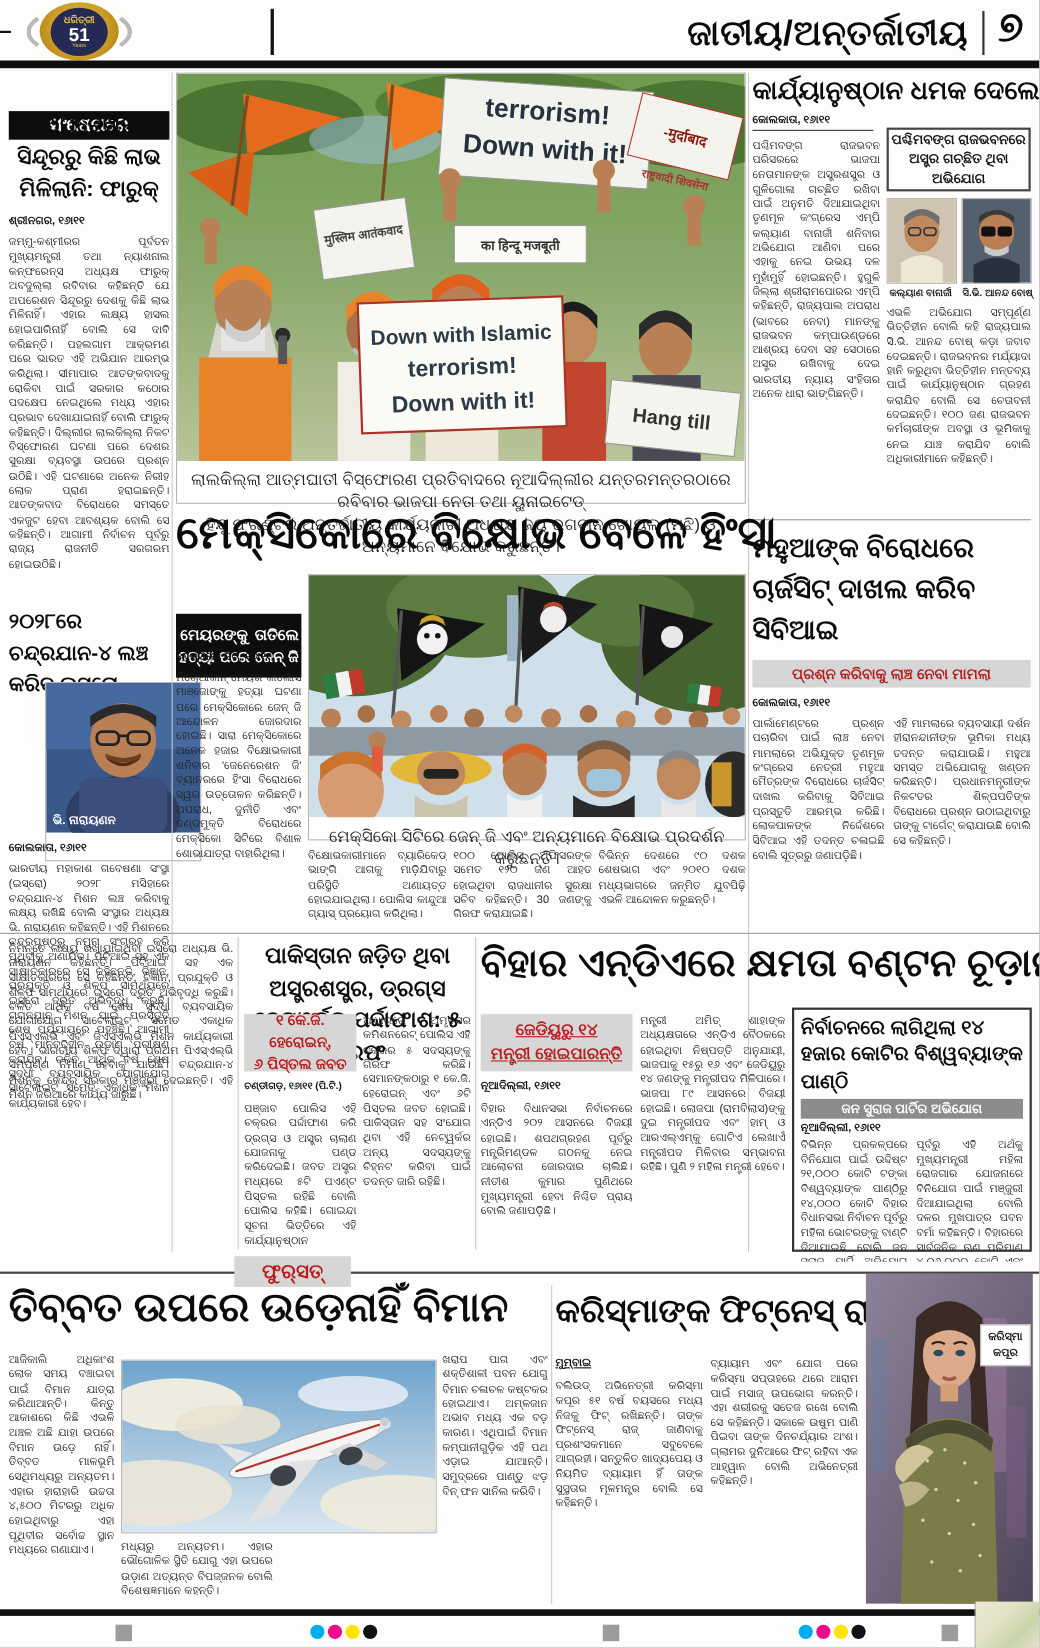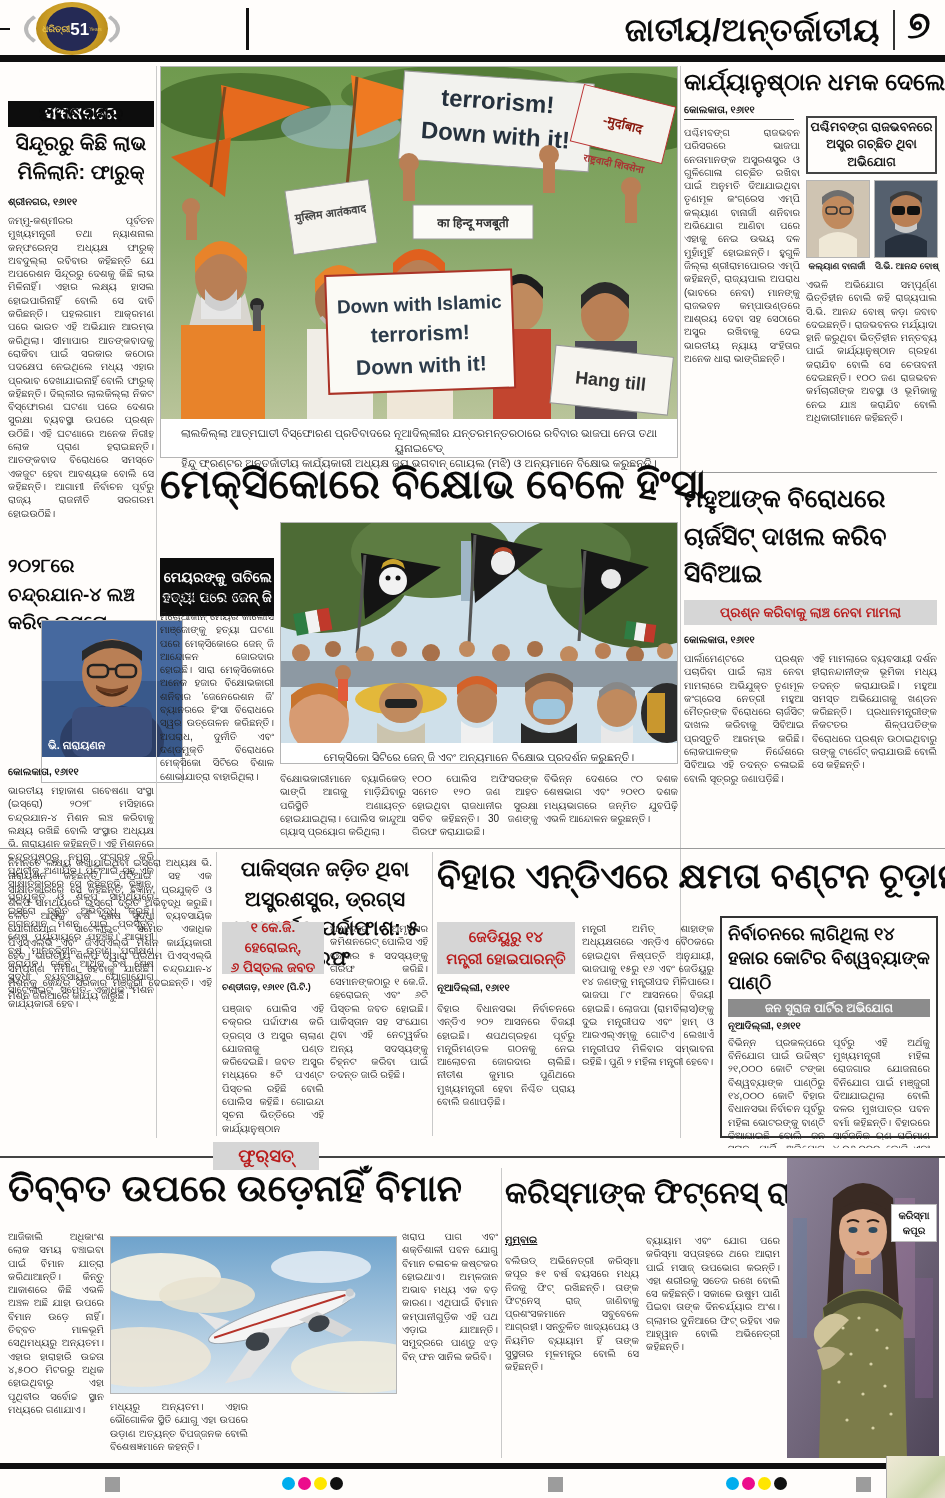"ଧରିତ୍ରୀ" div.abs { flex-direction: row -> column }
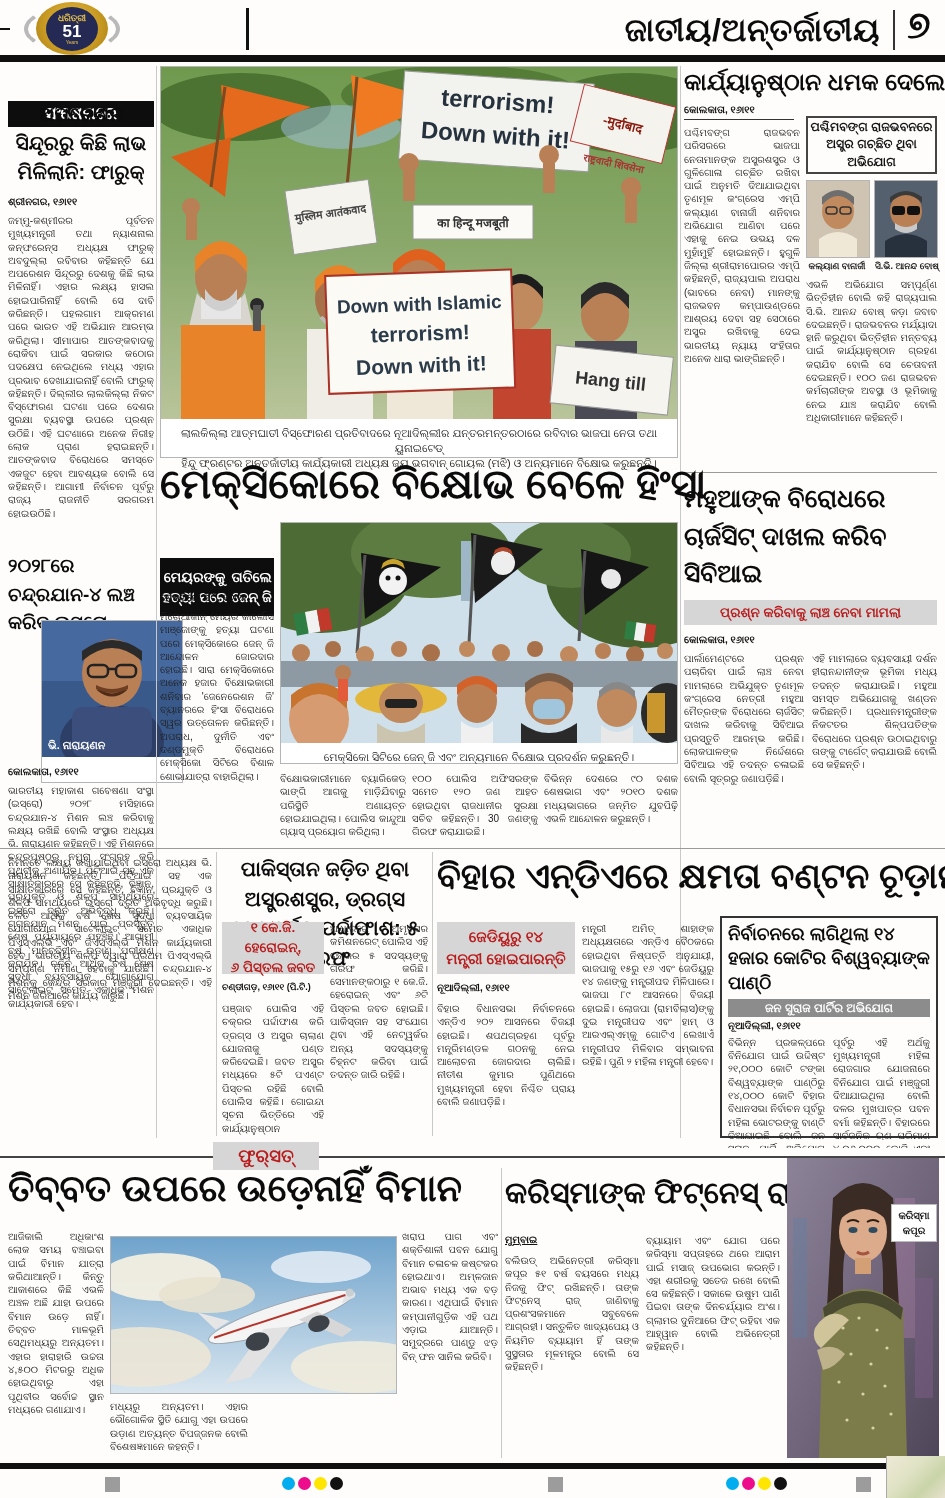"ଲାଲକିଲ୍ଲା ଆତ୍ମଘାତୀ ବିସ୍ଫୋରଣ ପ୍ରତିବାଦରେ" .caption { font-size: 11px -> 15px }
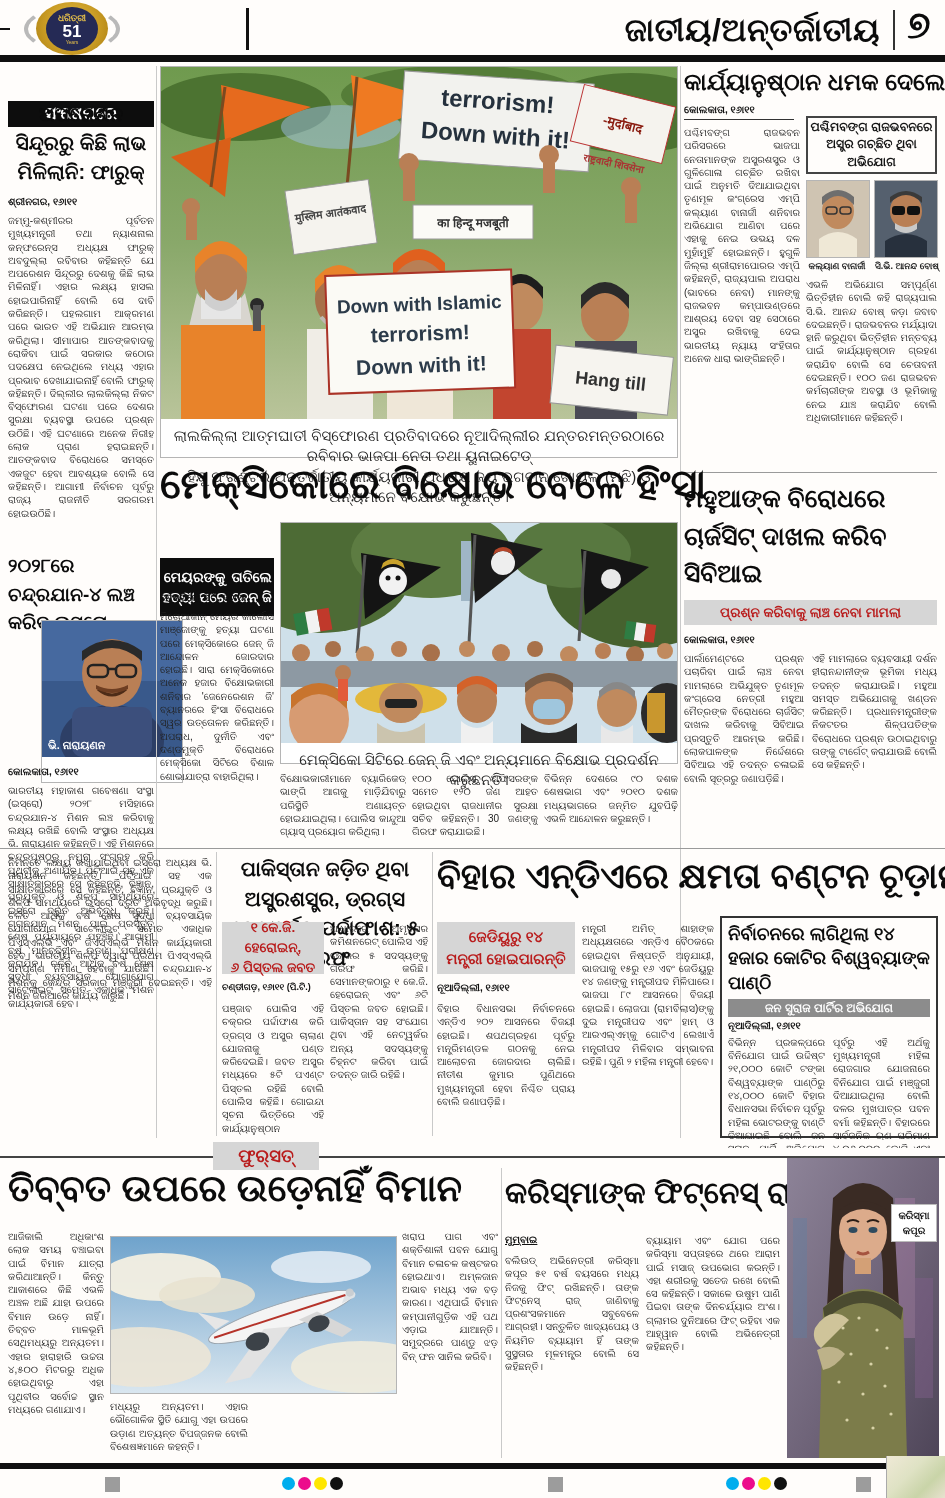"ଜେଡିୟୁରୁ ୧୪" div.abs { text-decoration: none -> underline }
